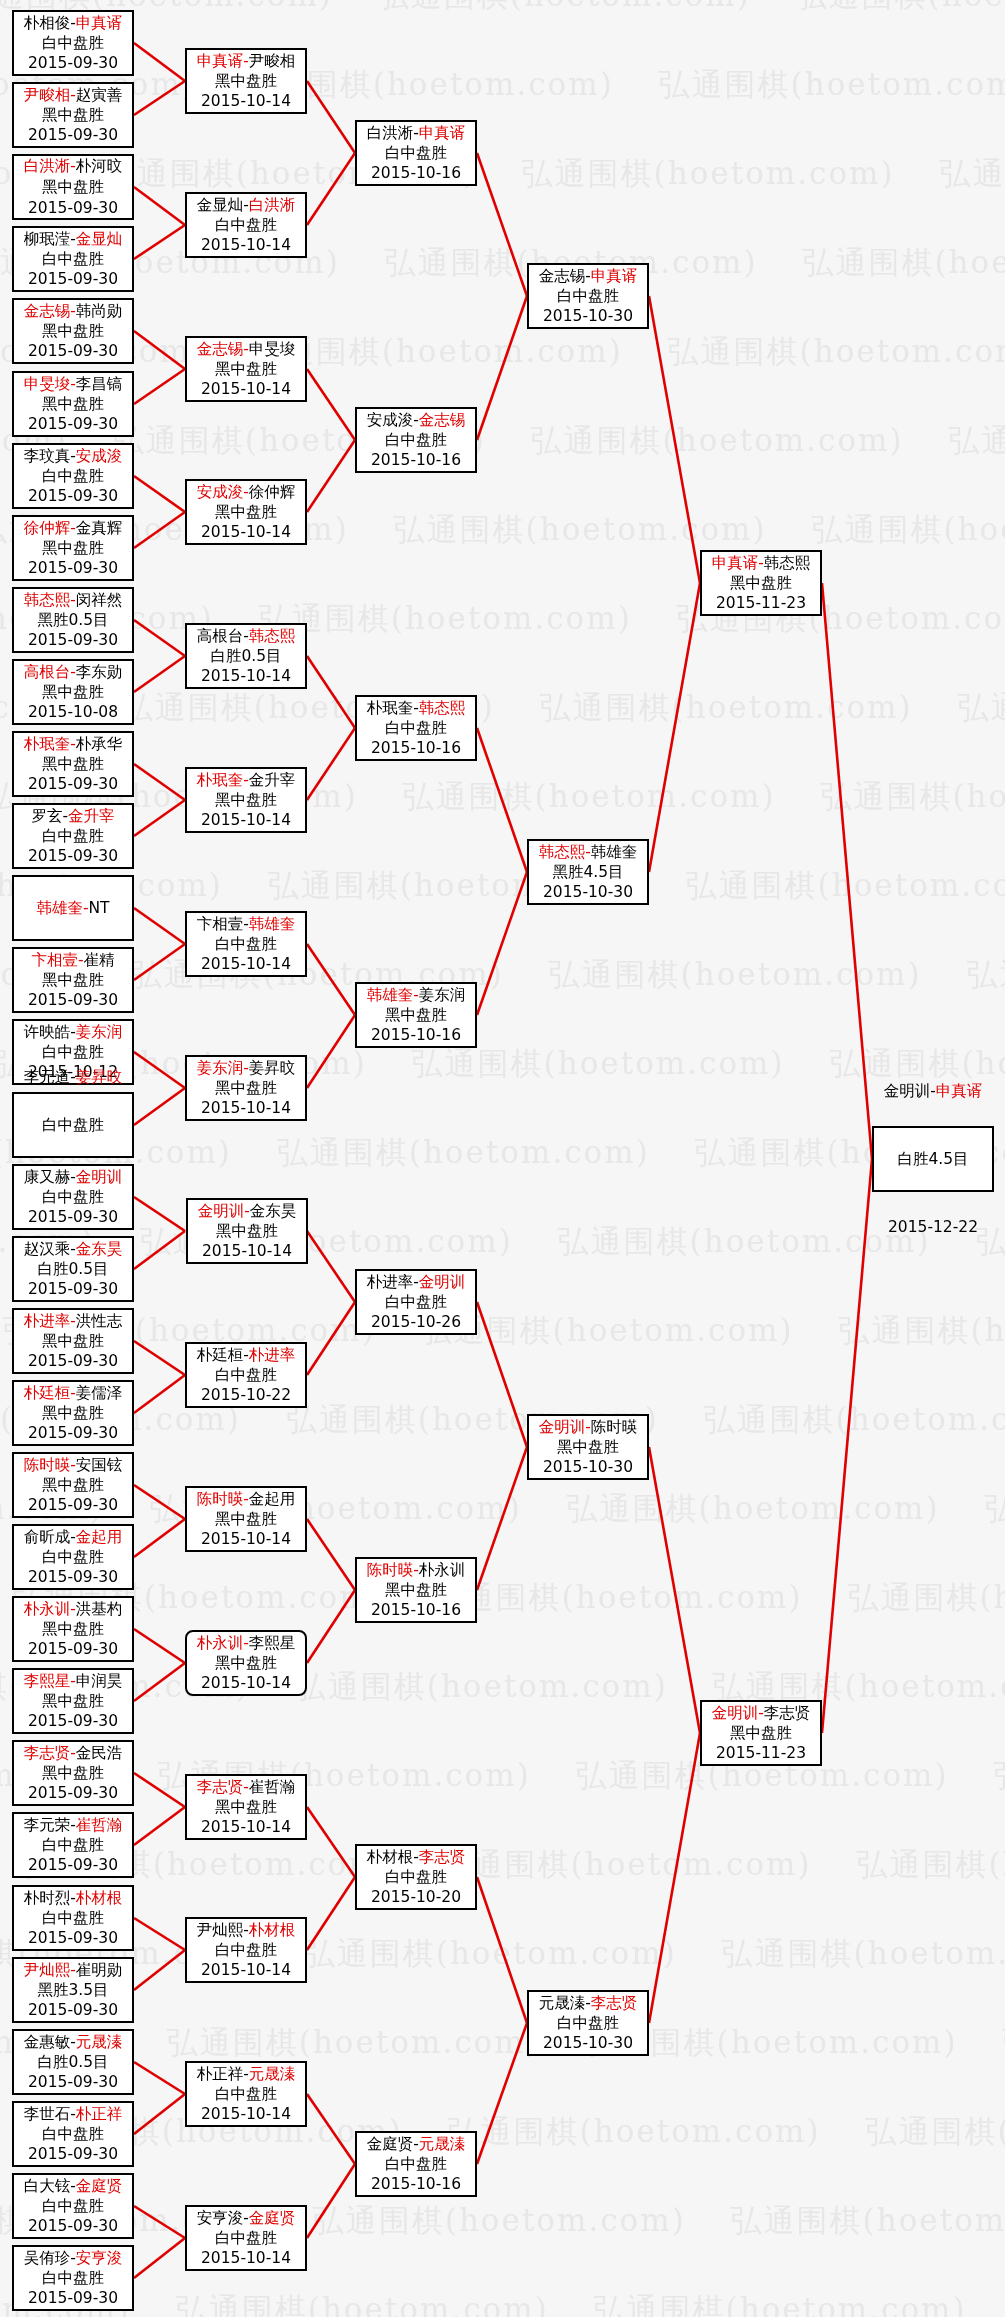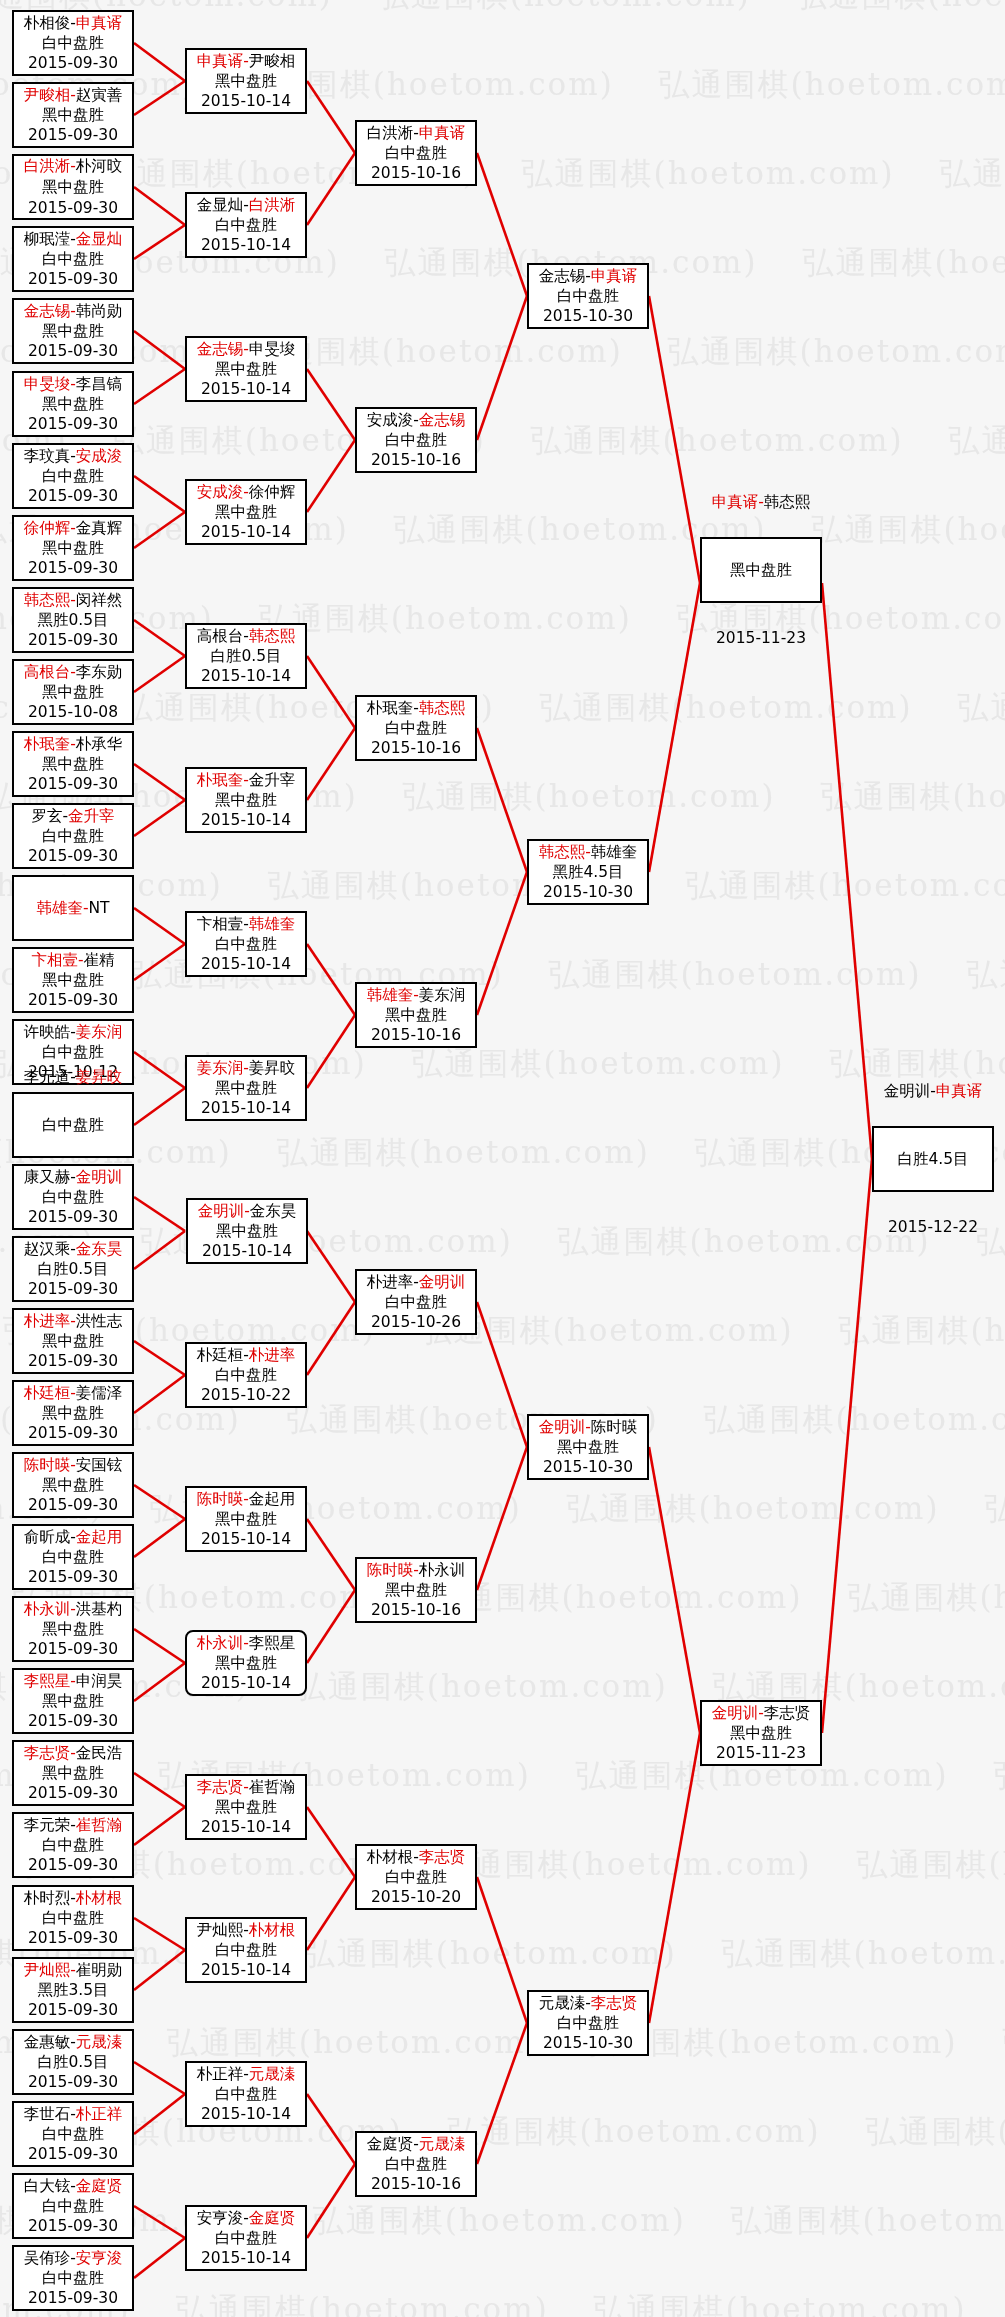"申真谞-韩态熙" div.match-box { gap: 48px -> none; top: 537px -> 550px }
